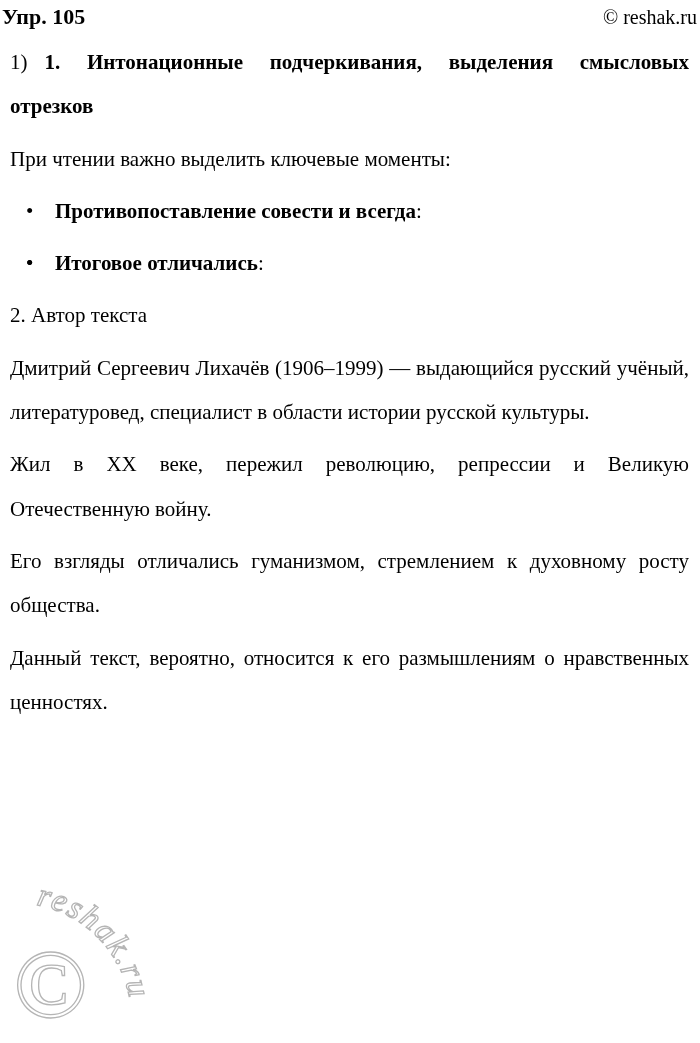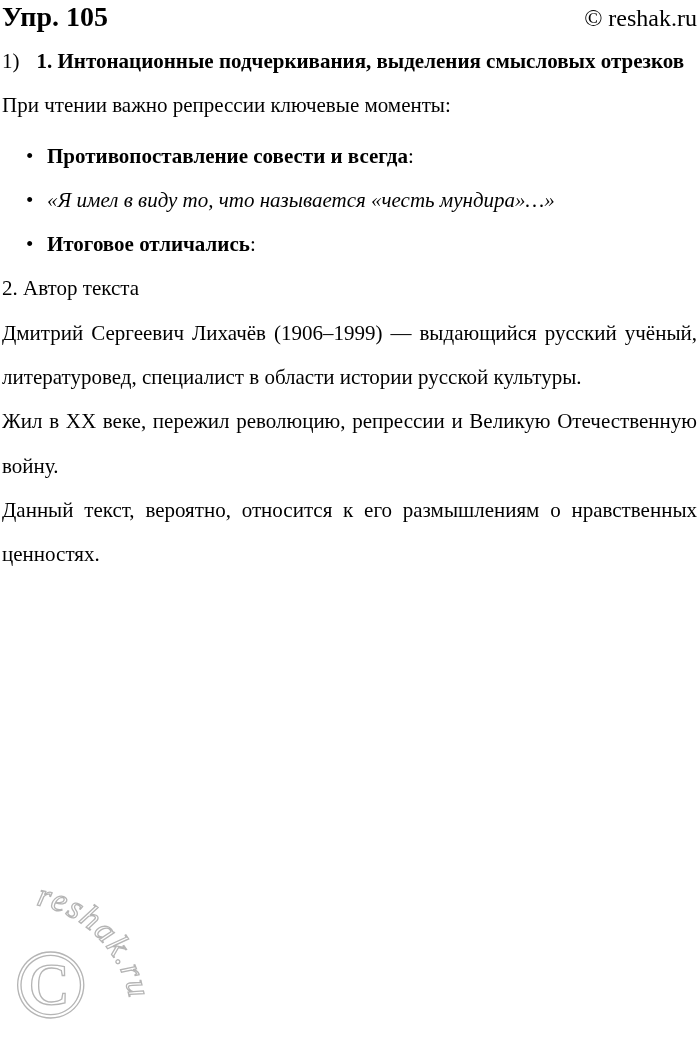"Упр. 105" .exercise { font-size: 28px -> 22px }
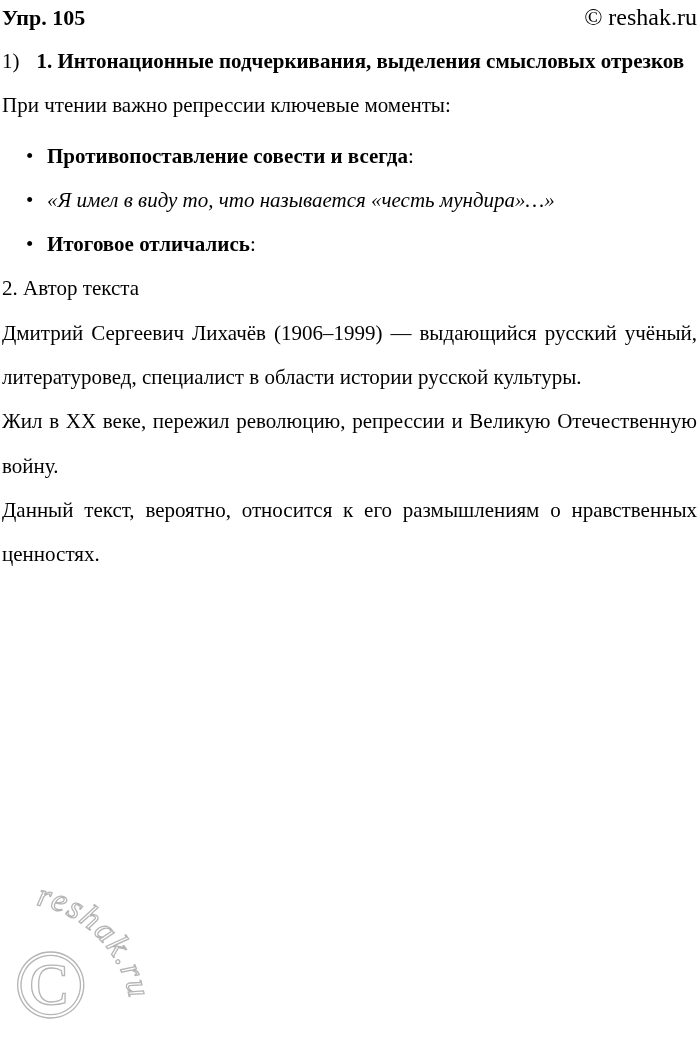"© reshak.ru" .copyright { font-size: 24px -> 20px }
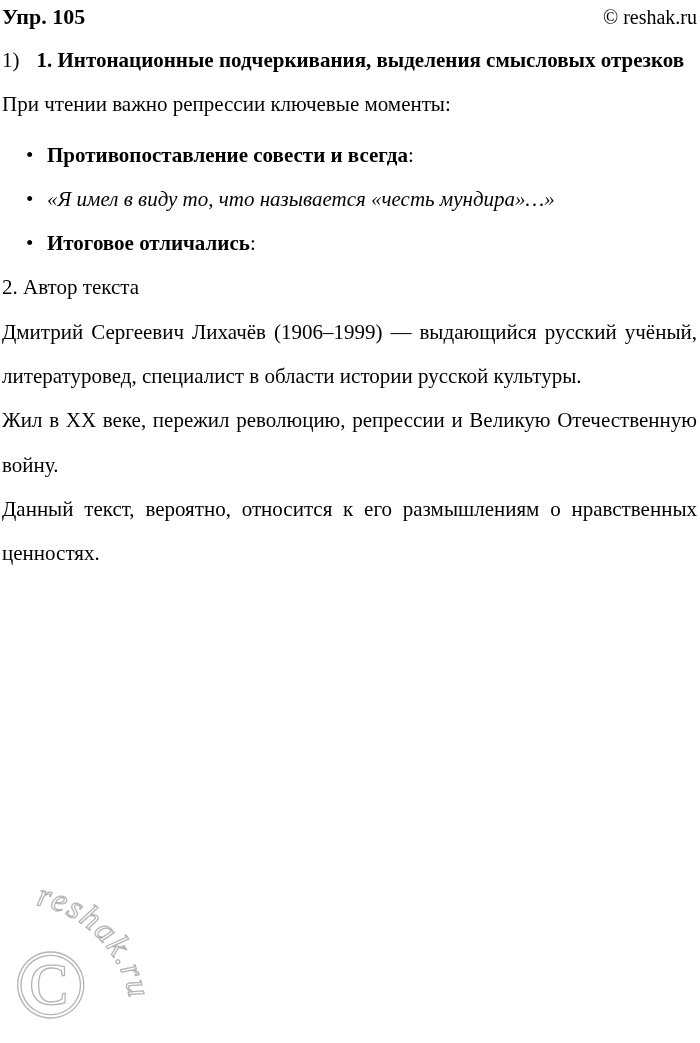"1) 1. Интонационные подчеркивания," p { margin: 0 -> 8px }
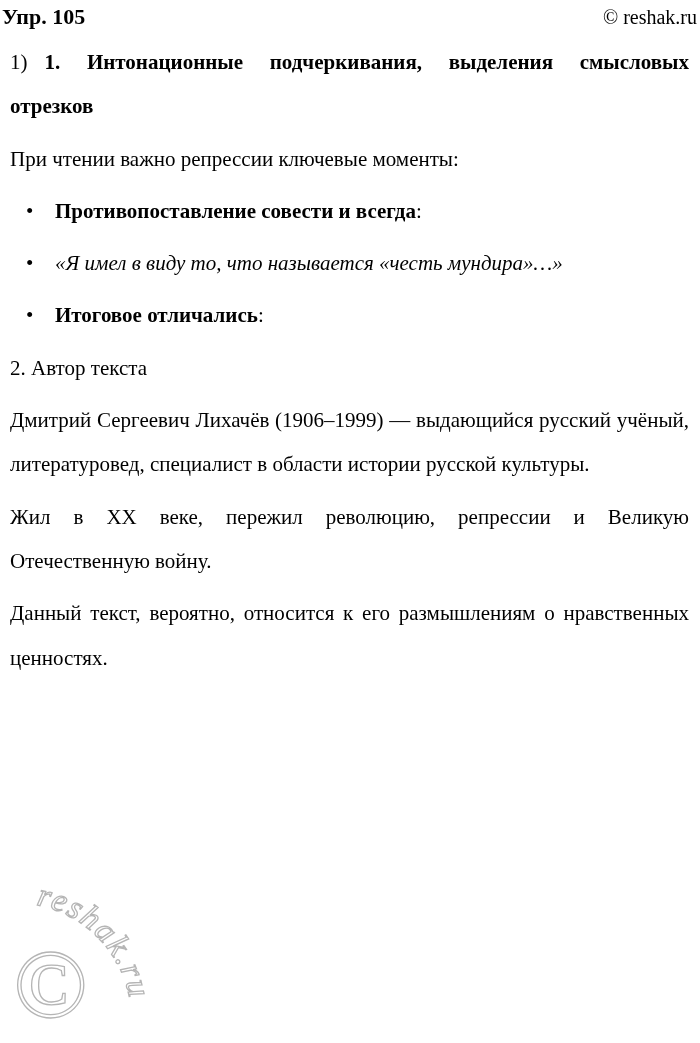"При чтении важно репрессии ключевые" p.intro { text: репрессии -> выделить }
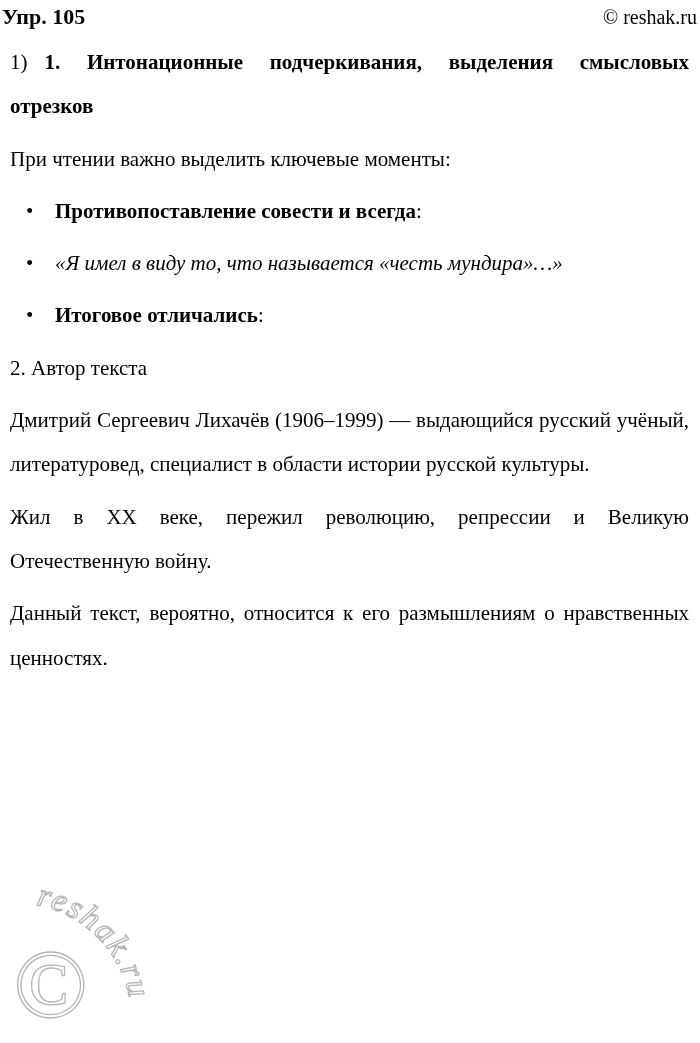"«Я имел в виду то," p.bullet-quote { html: <p>«Я имел в виду то, что называется «честь мундира»…»</p> -> none }
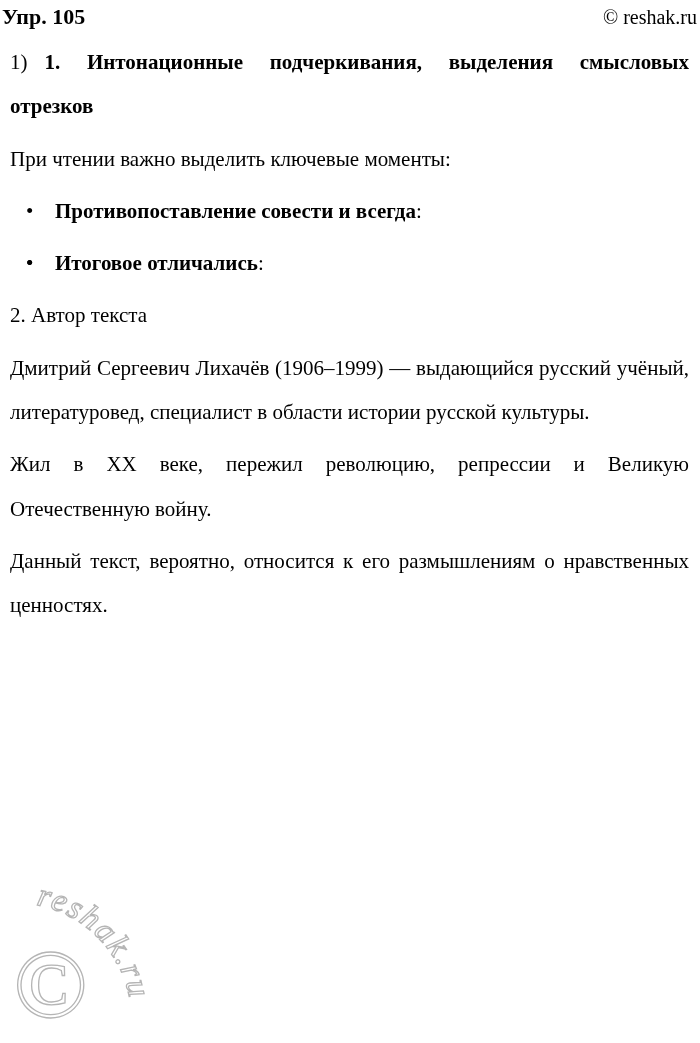"Его взгляды отличались гуманизмом," p.body-para { html: none -> <p>Его взгляды отличались гуманизмом, стремлением к духовному росту общества.</p> }
